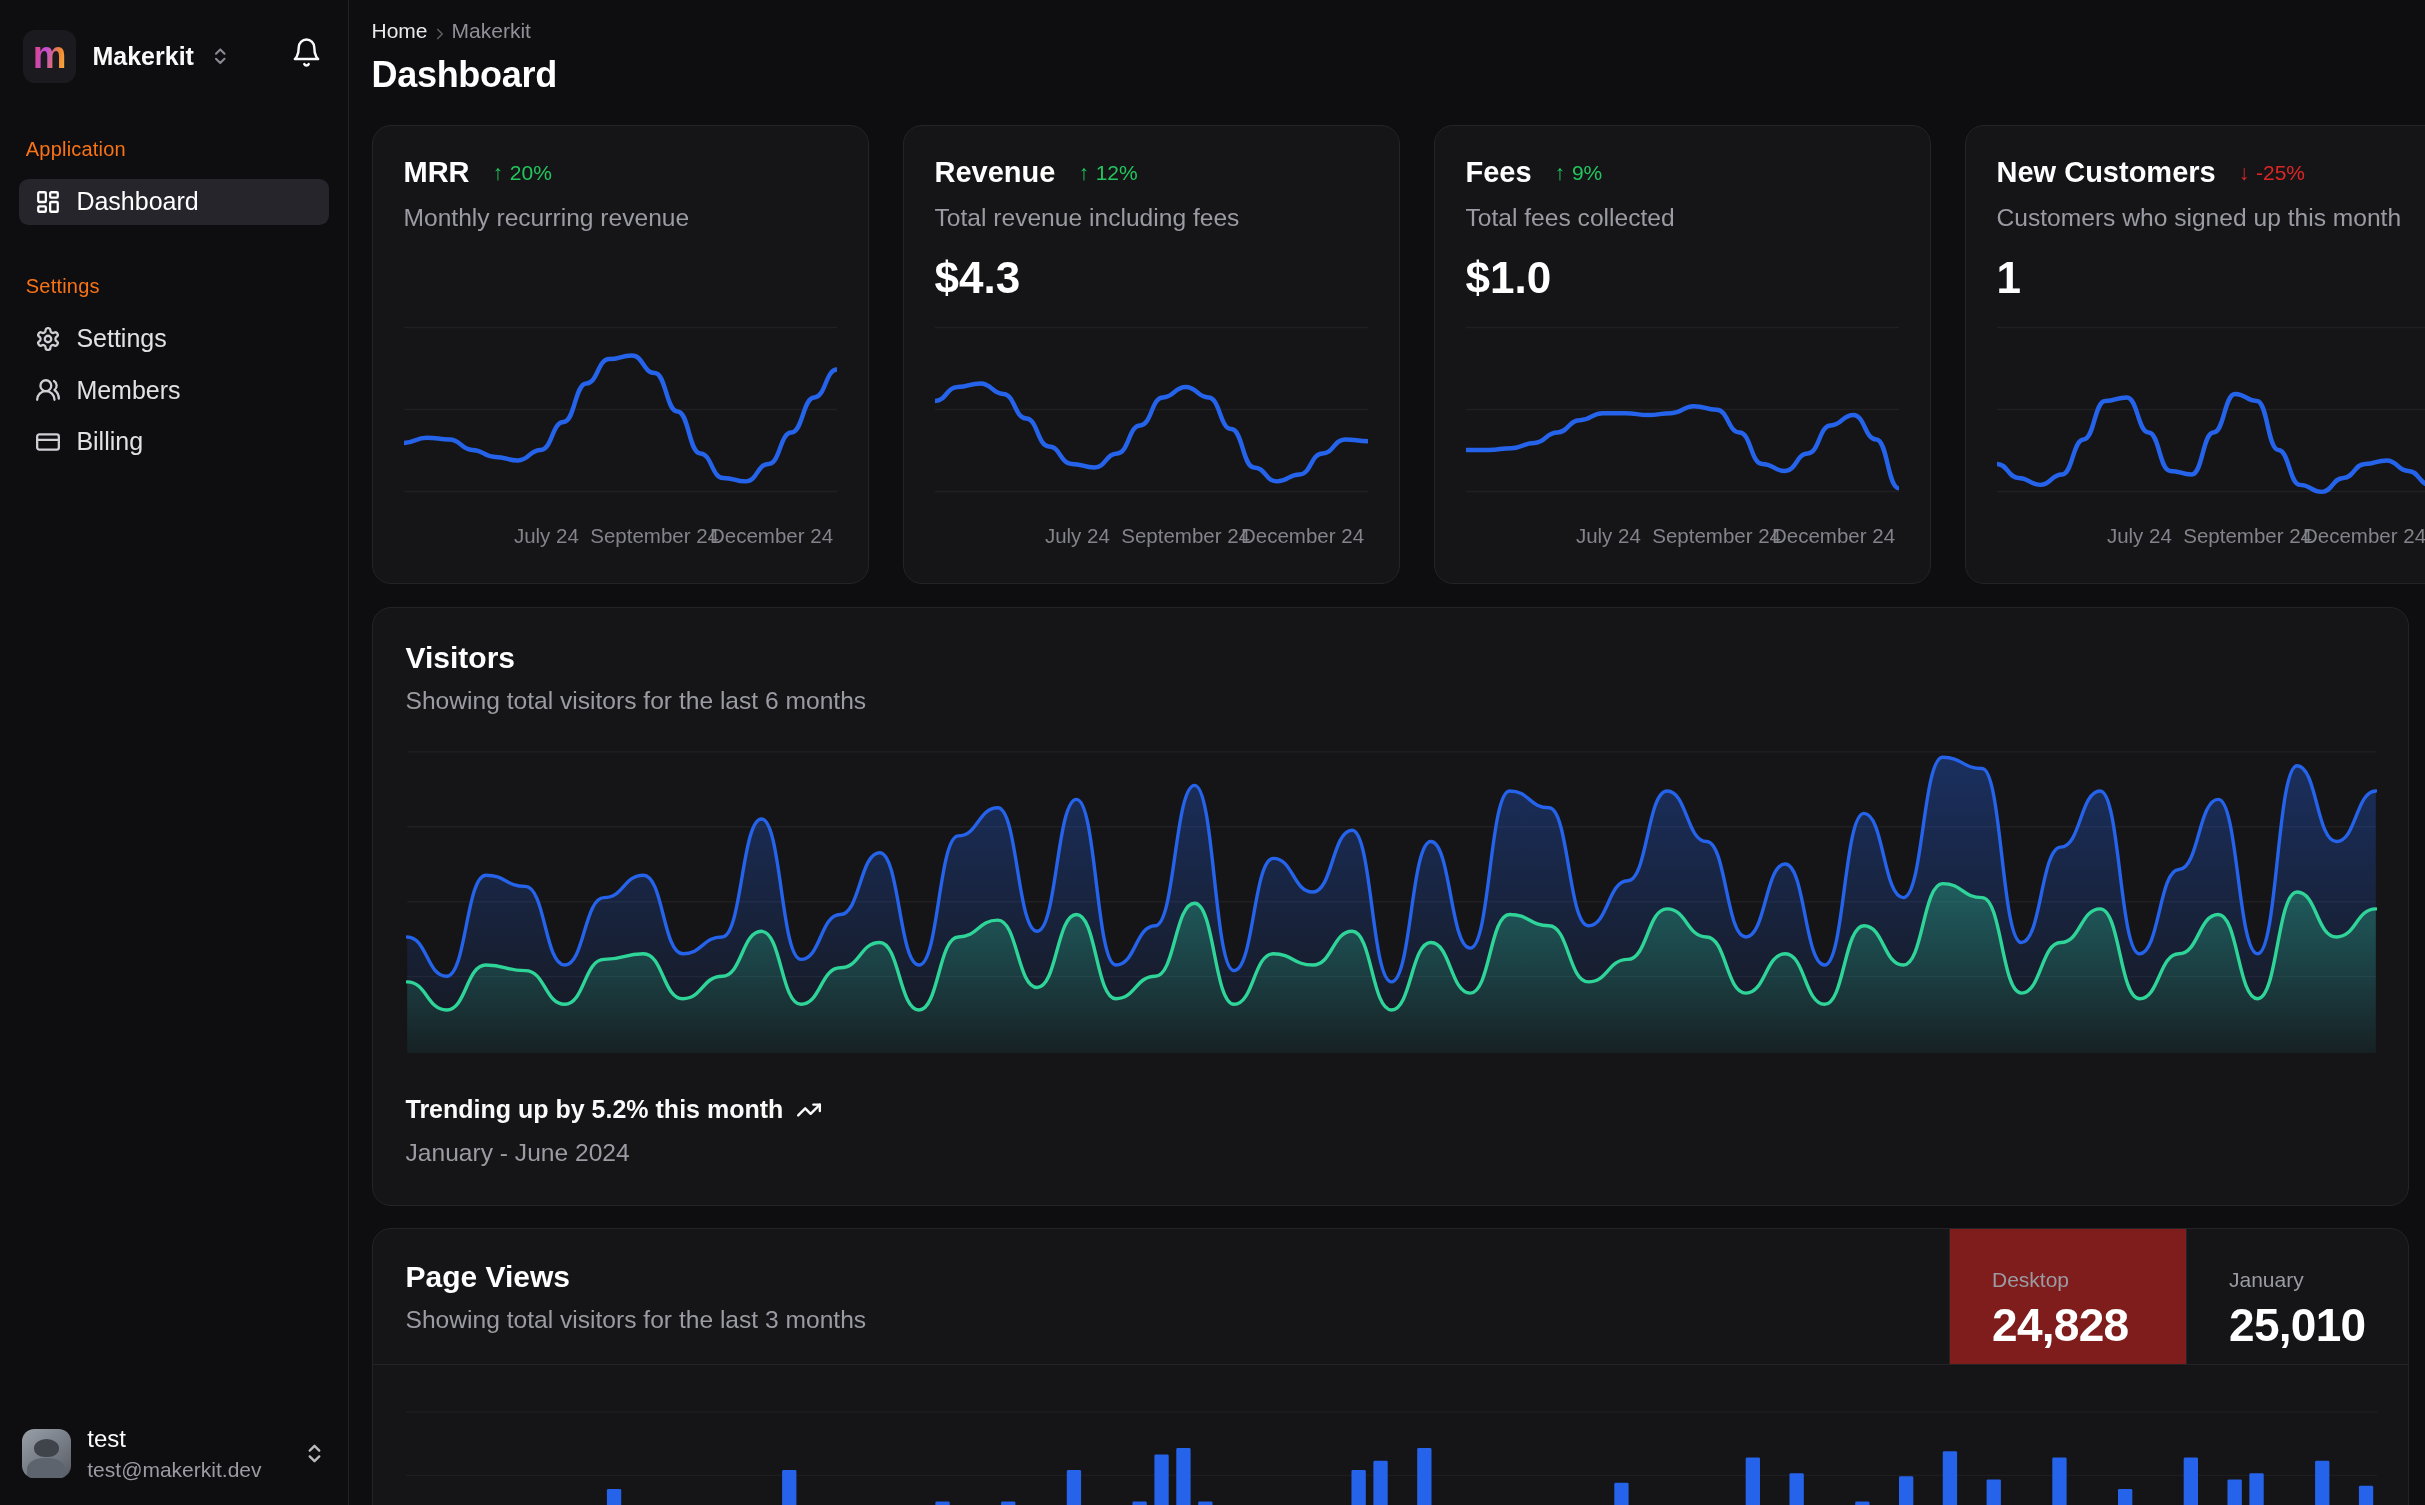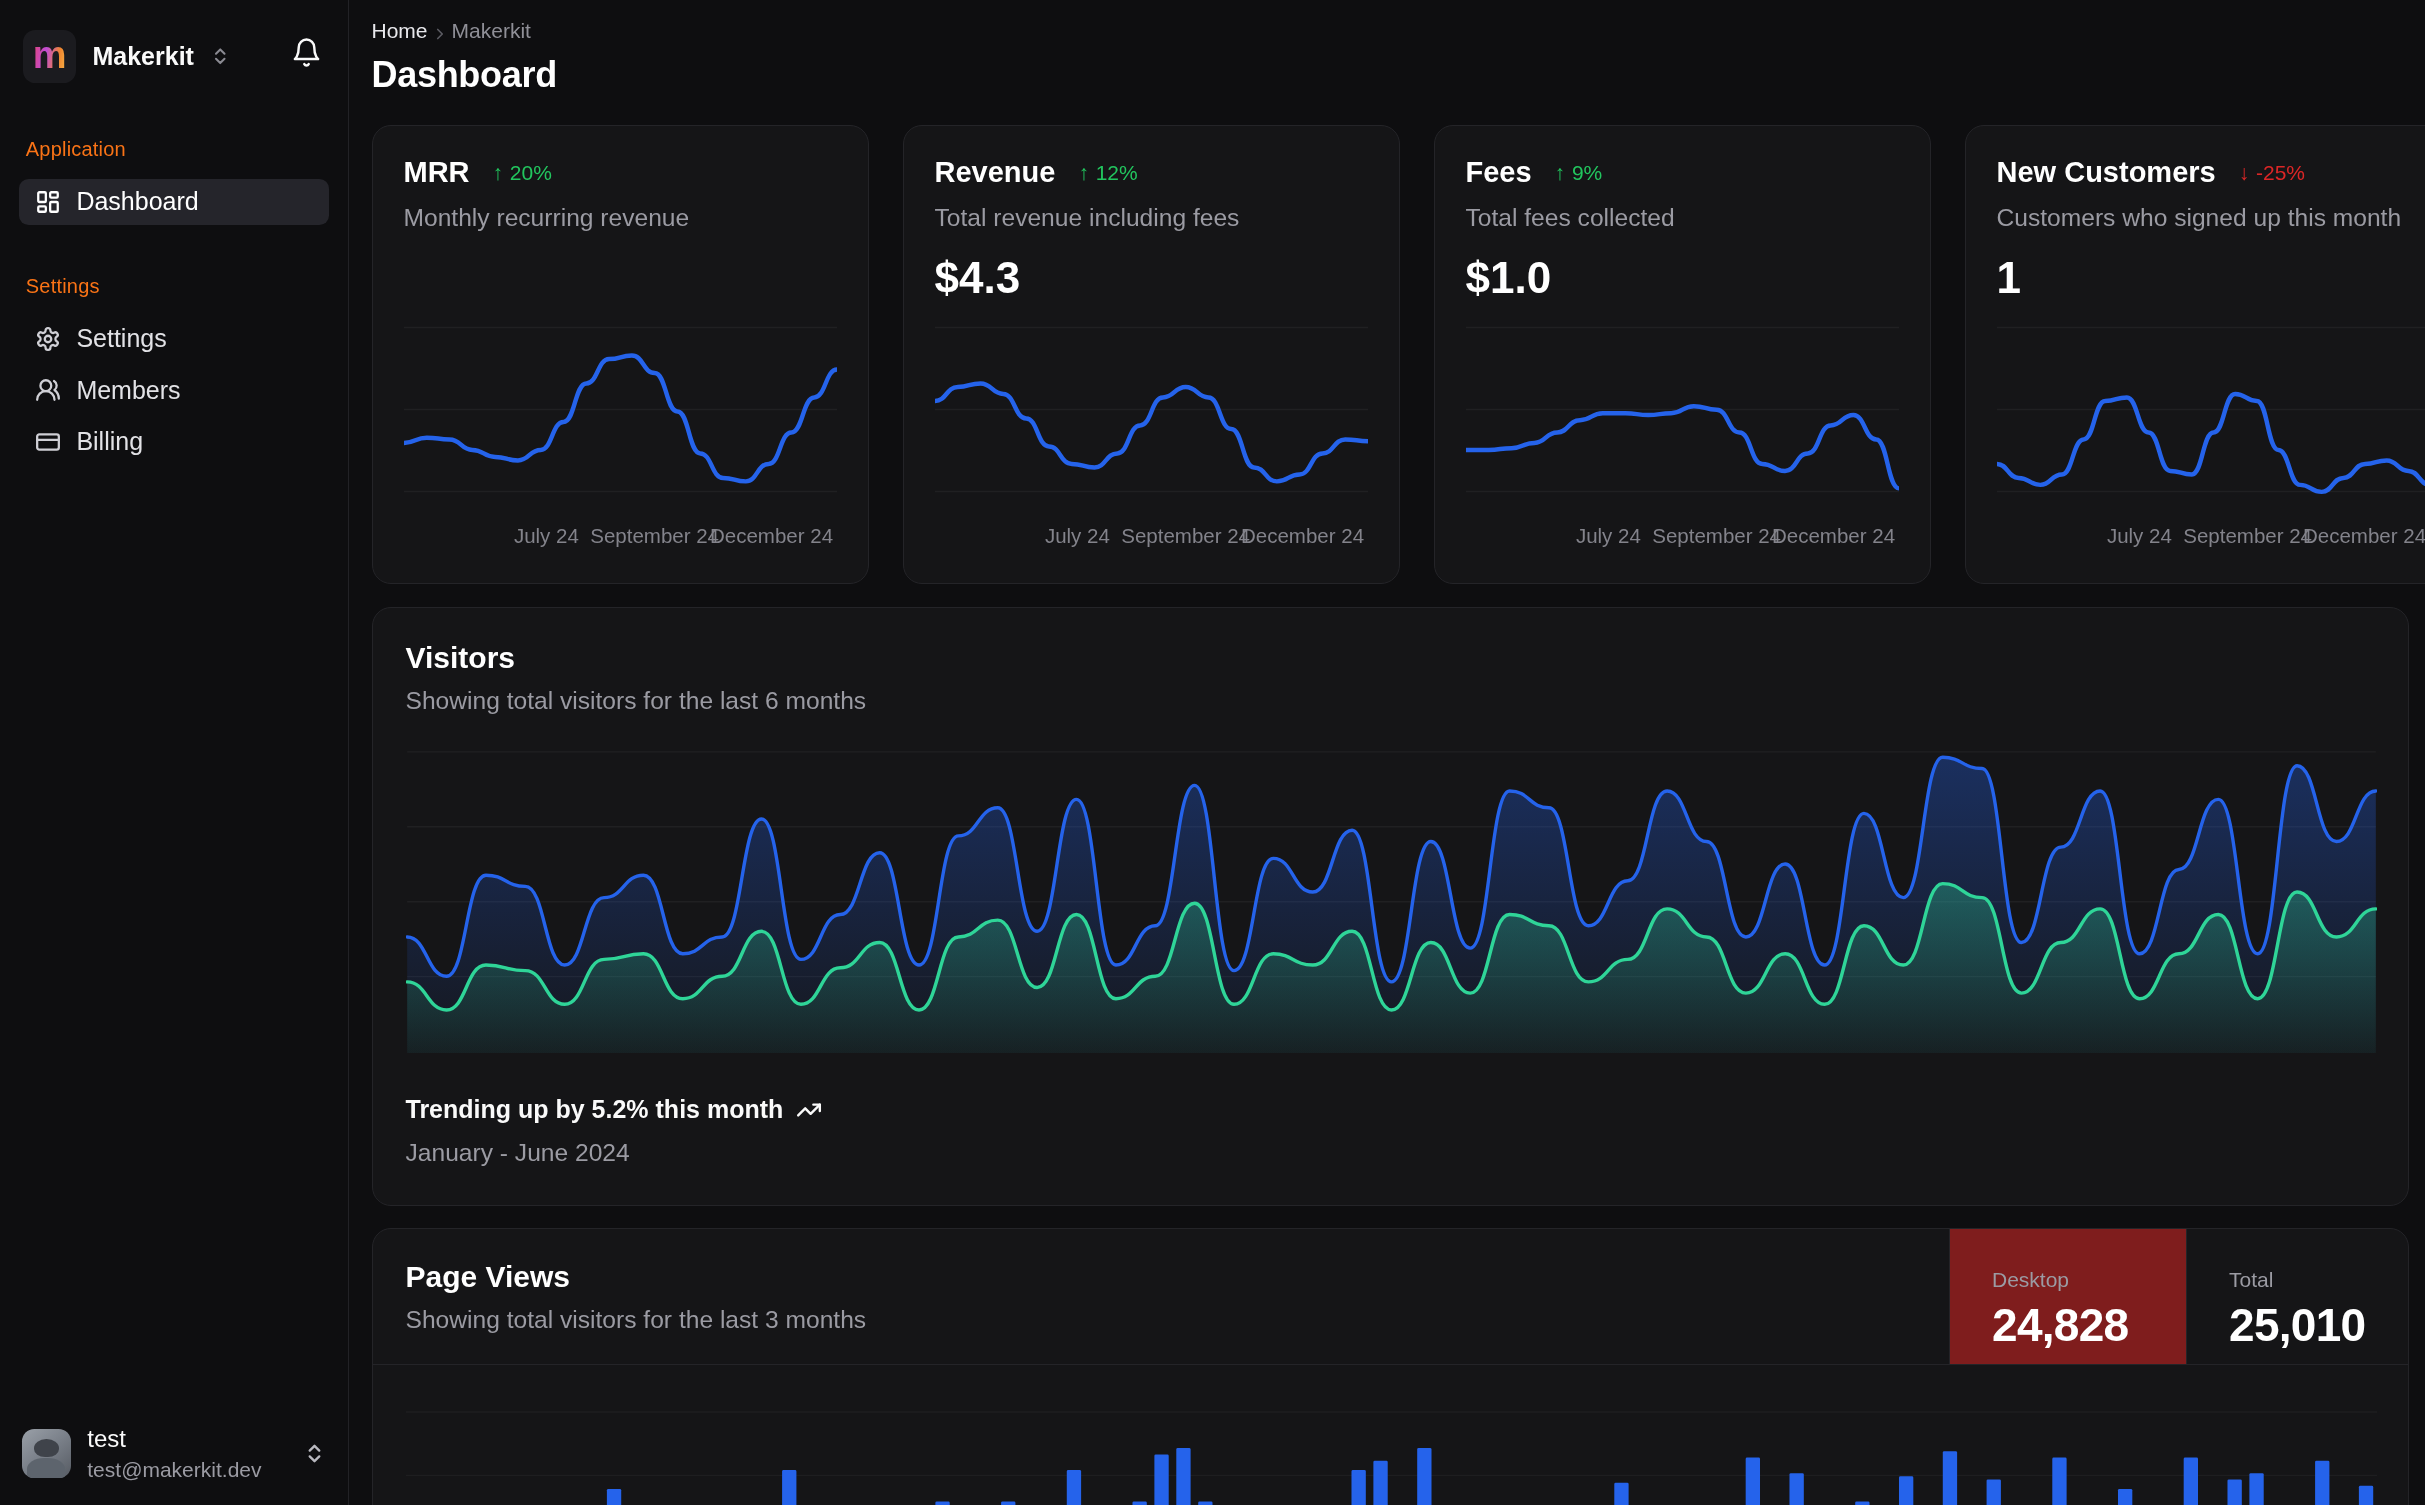"Total" div.pv-tab-label { text: Total -> January }
